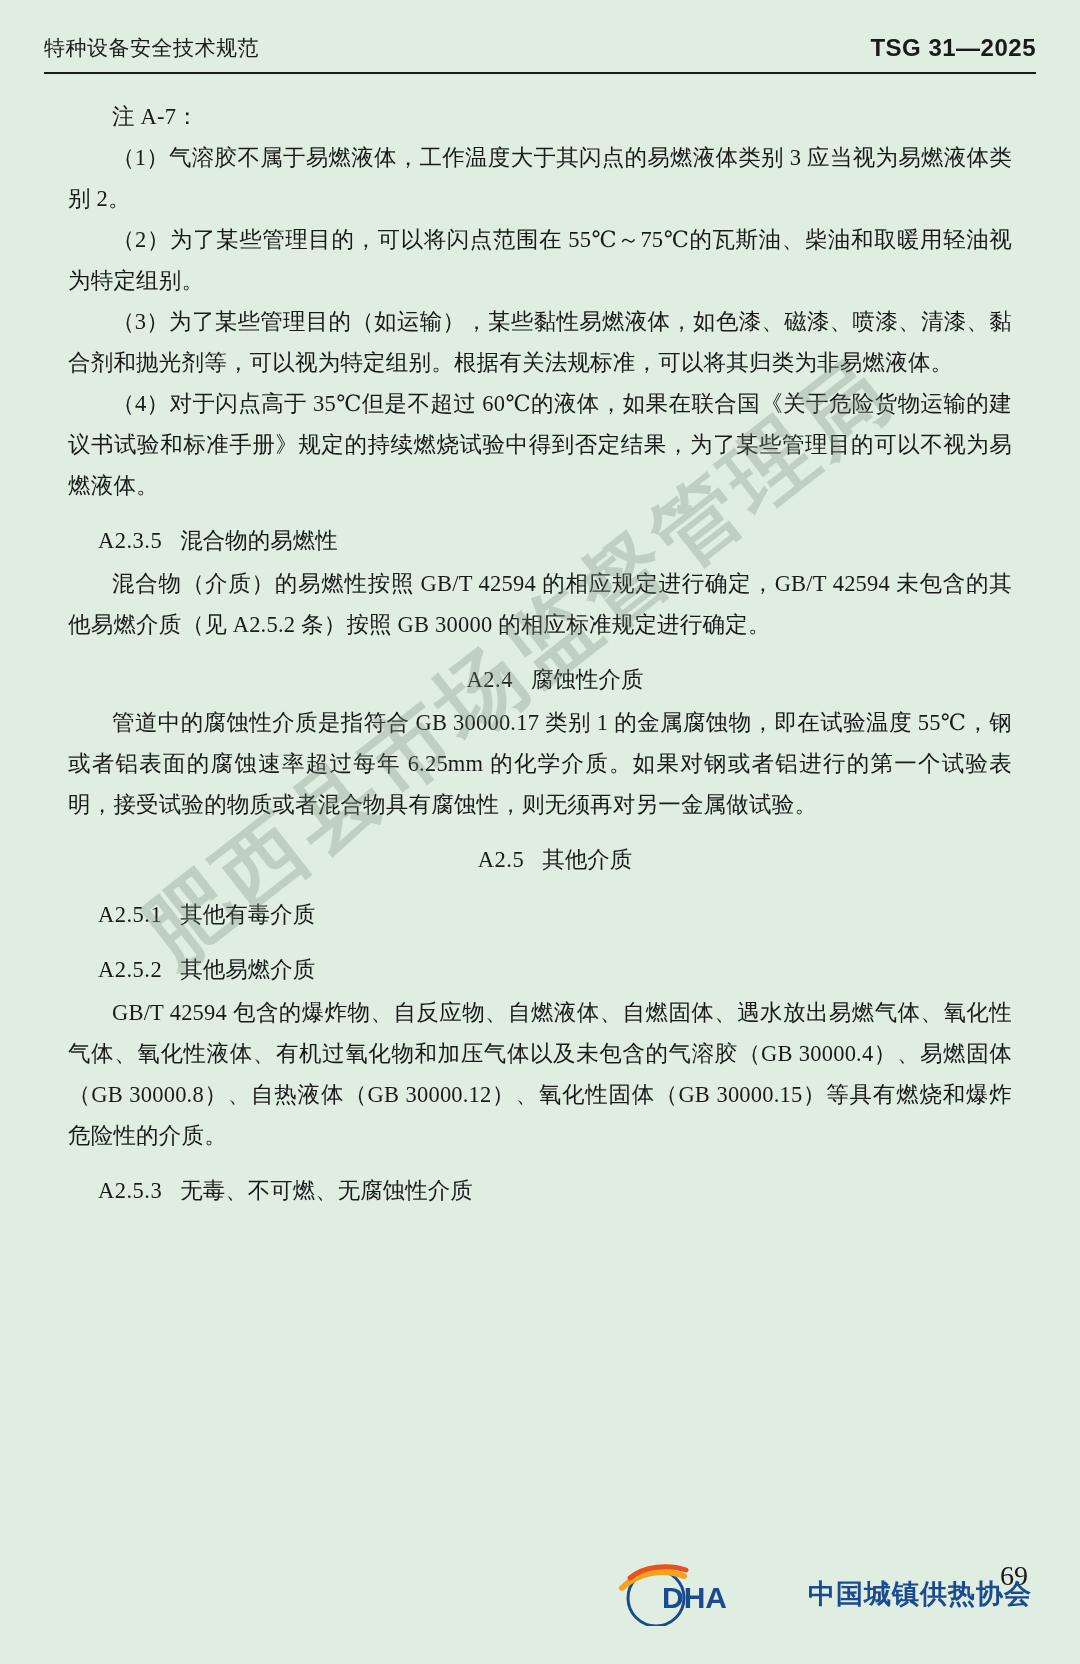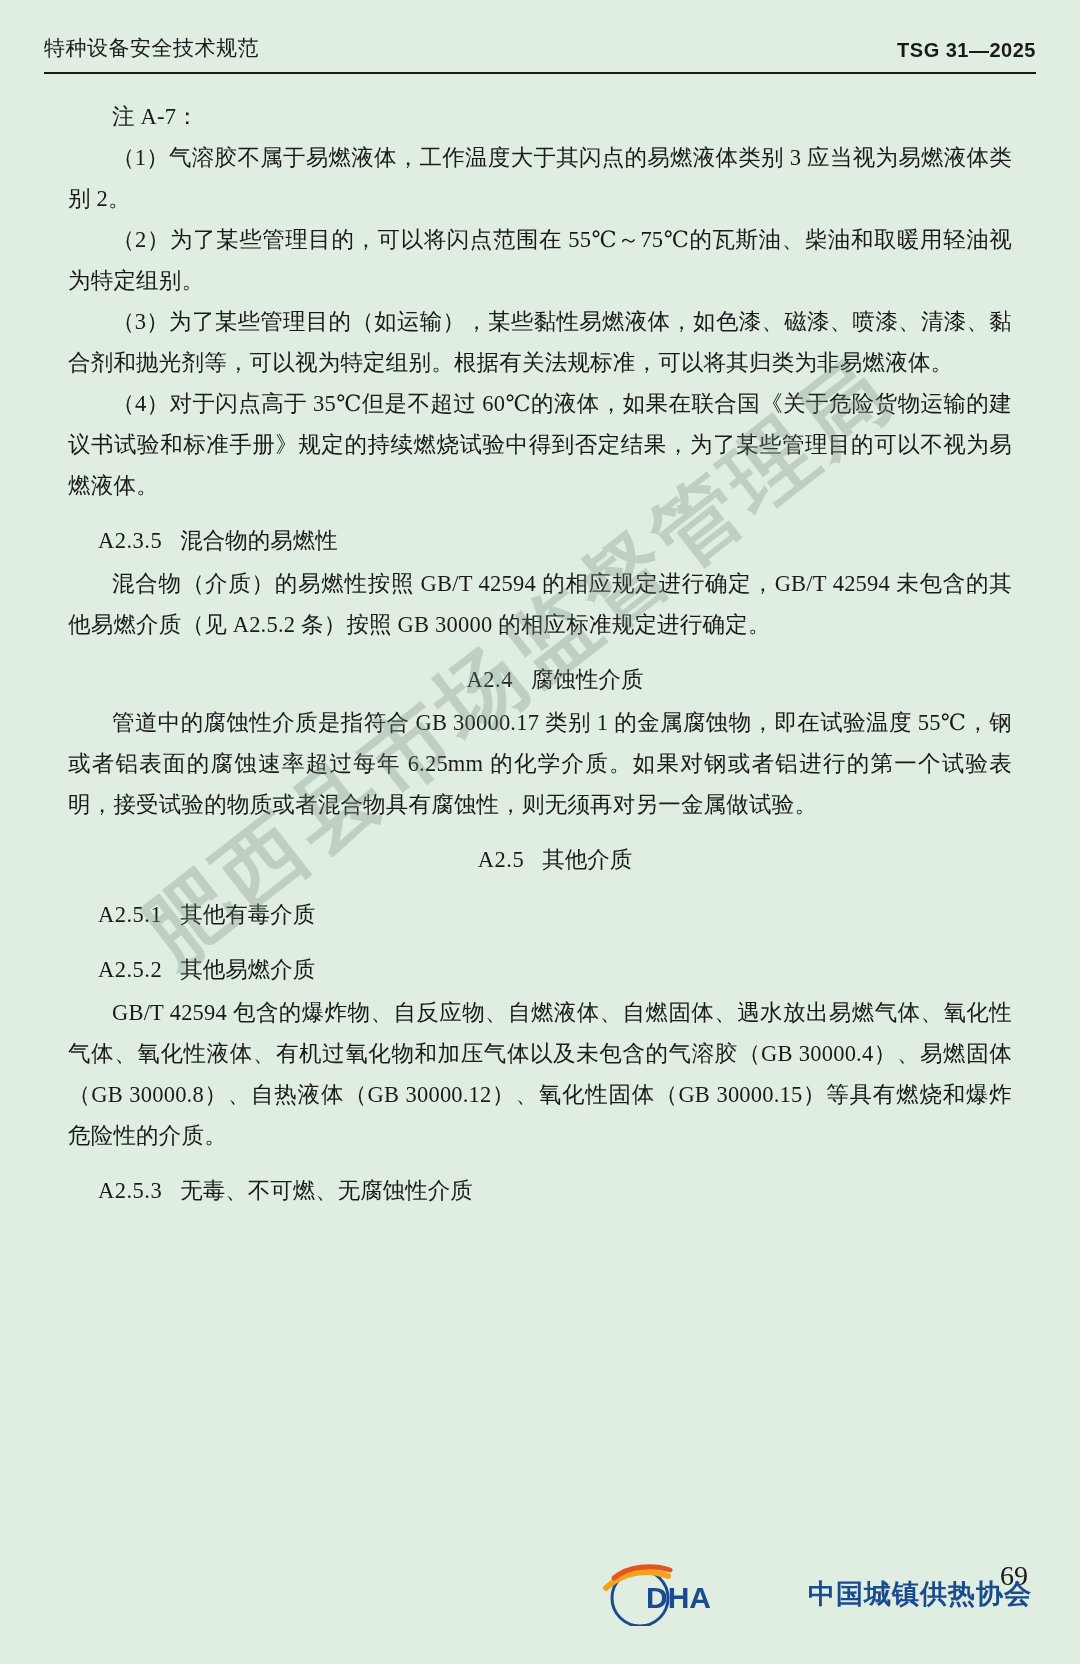"TSG 31—2025" .header .right { font-size: 20px -> 24px }
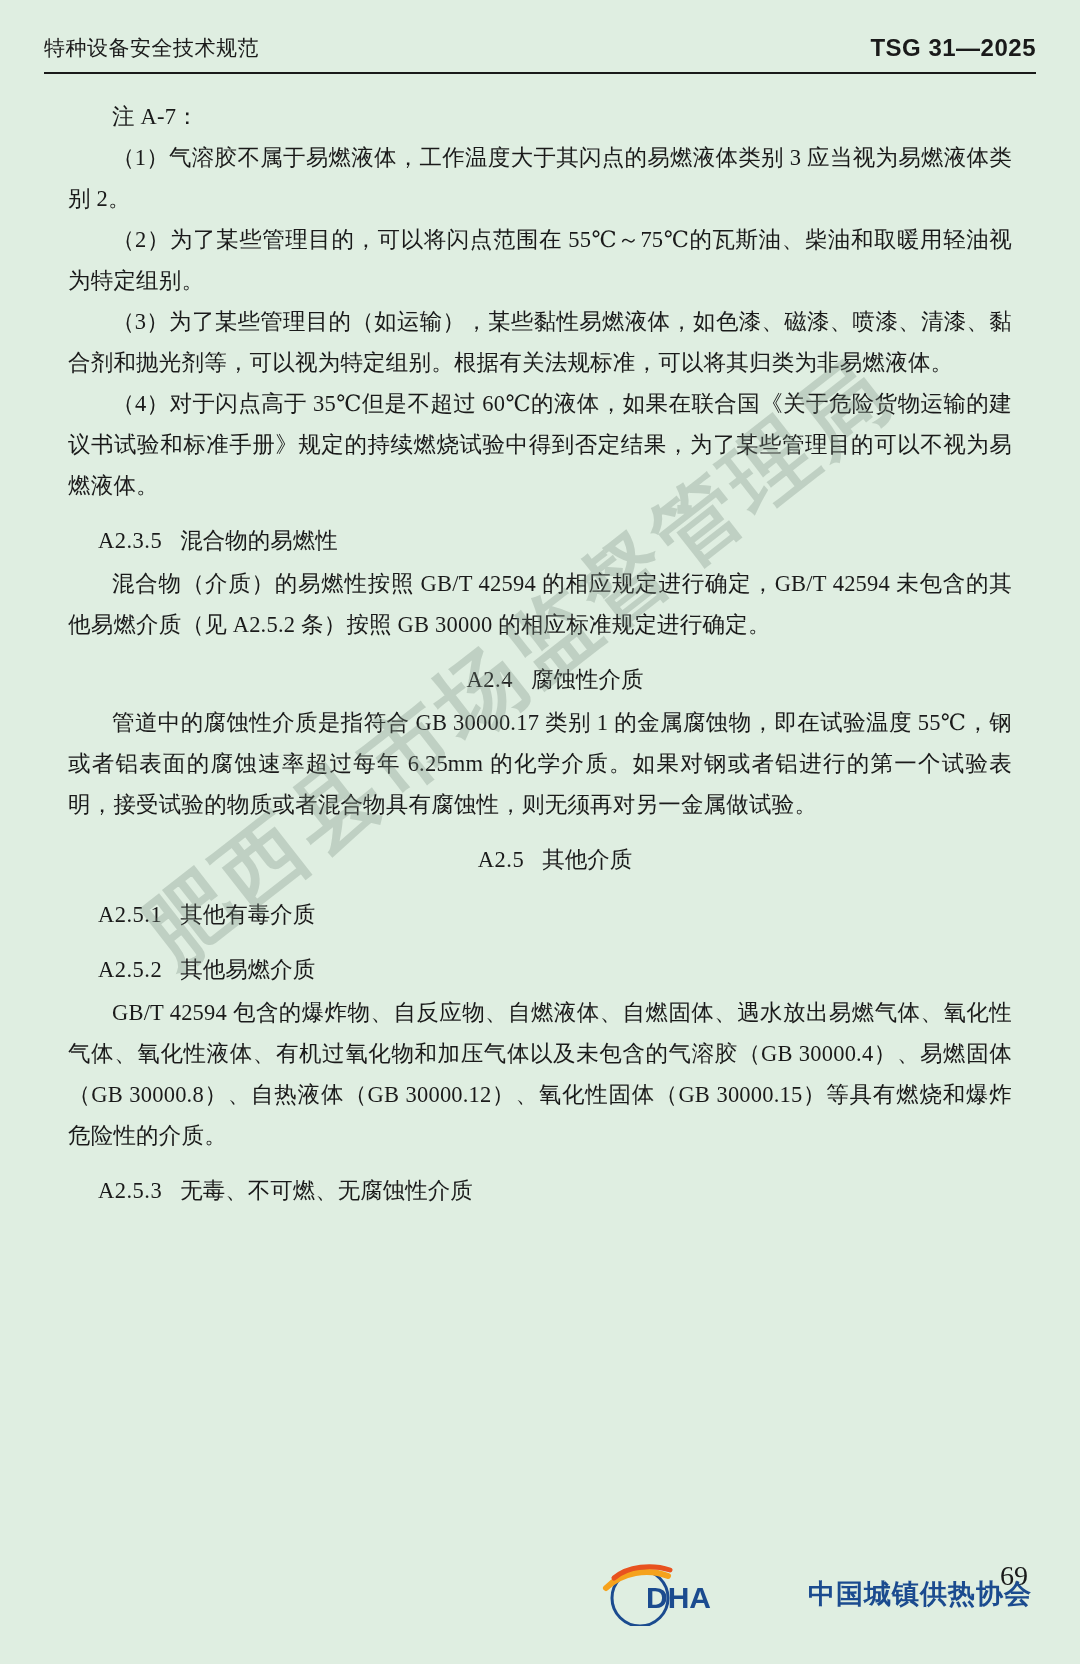"DHA" .logo { gap: 18px -> 2px }
